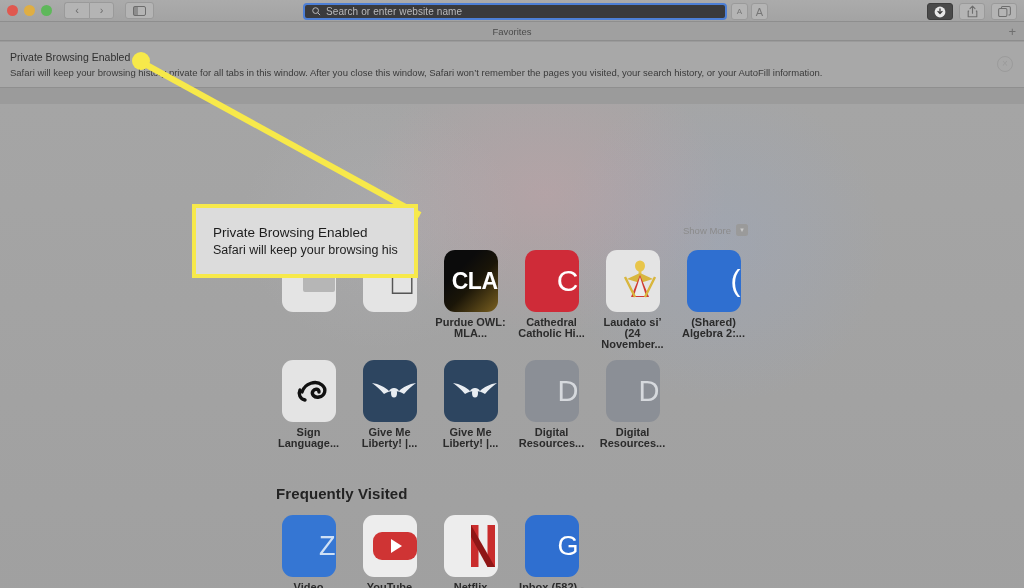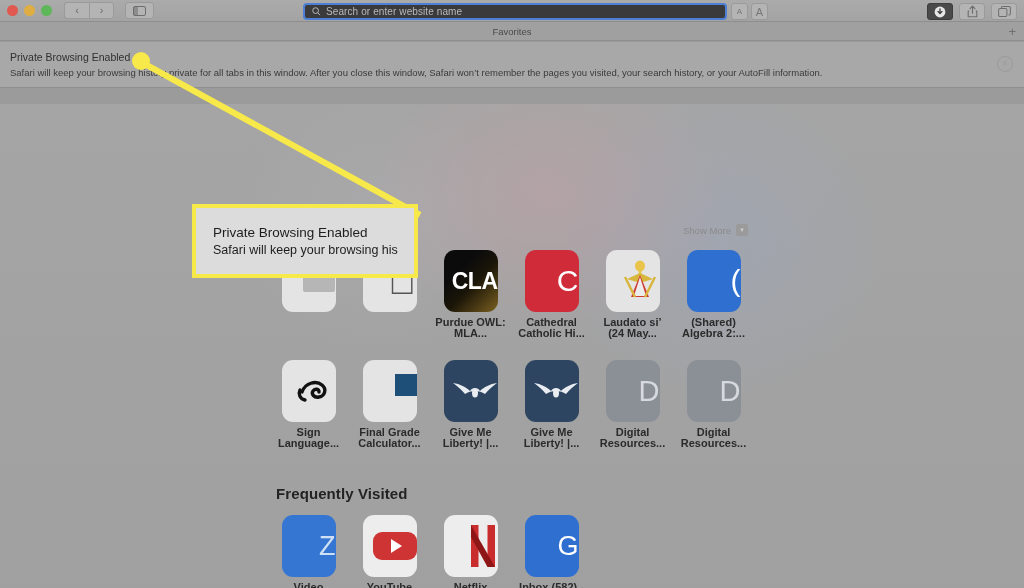"Laudato si’ (24 May..." div.tlabel { text: May -> November }
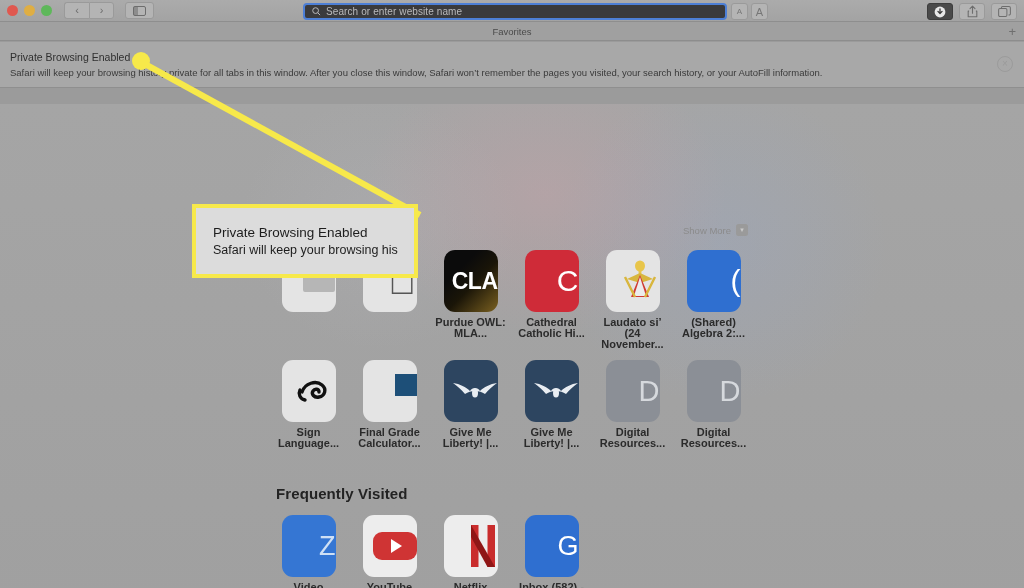"Final Grade Calculator..." div.tile { html: <div> <div> <div></div> </div> <div>Final Grade Calculator...</div> </div> -> none }
